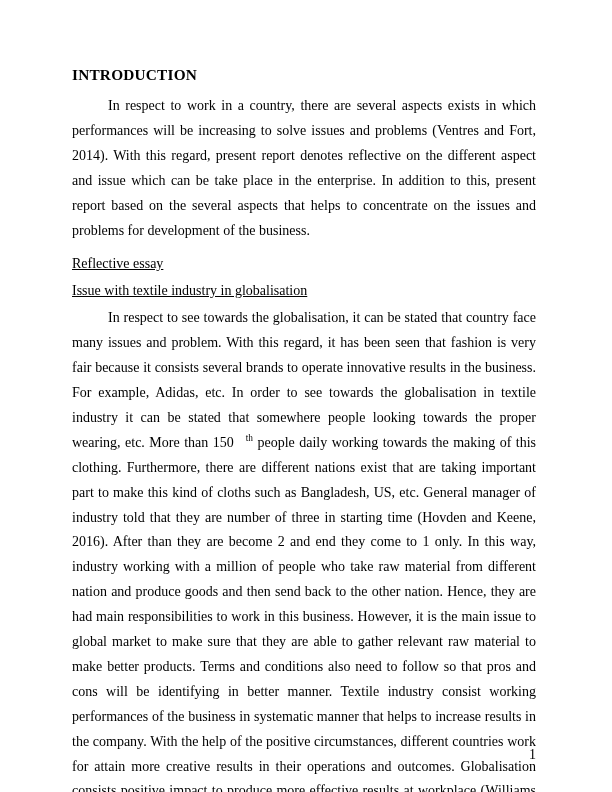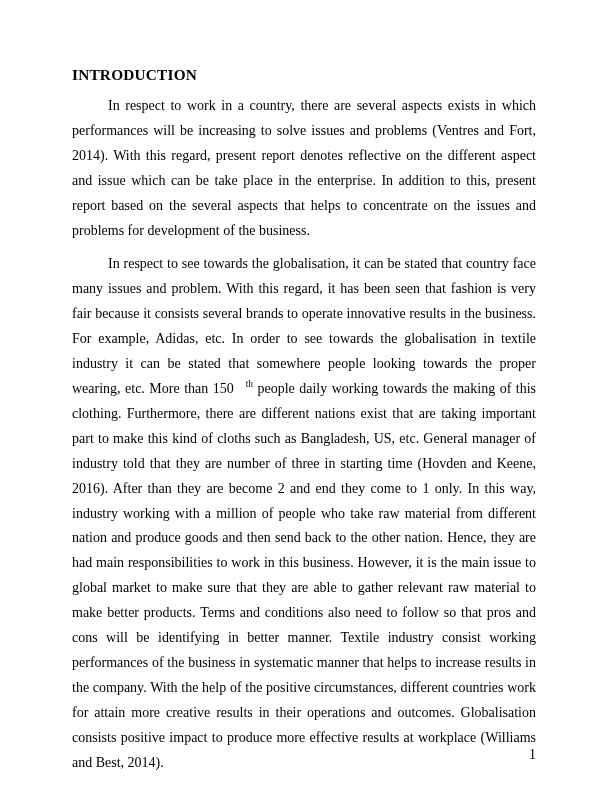"Reflective essay" div.sub-head-block { html: none -> <div> <span>Reflective essay</span> </div> }
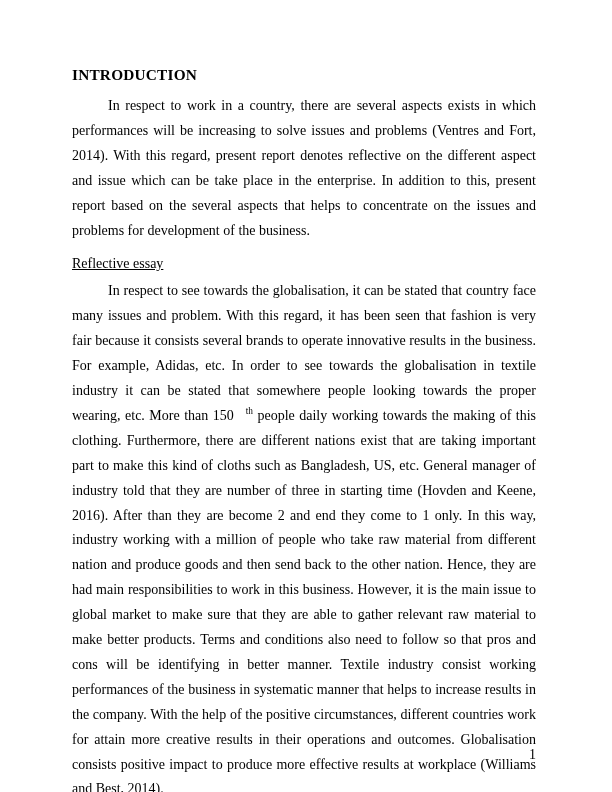"Issue with textile industry in" div.sub-head-block { html: none -> <div> <span>Issue with textile industry in globalisation</span> </div> }
